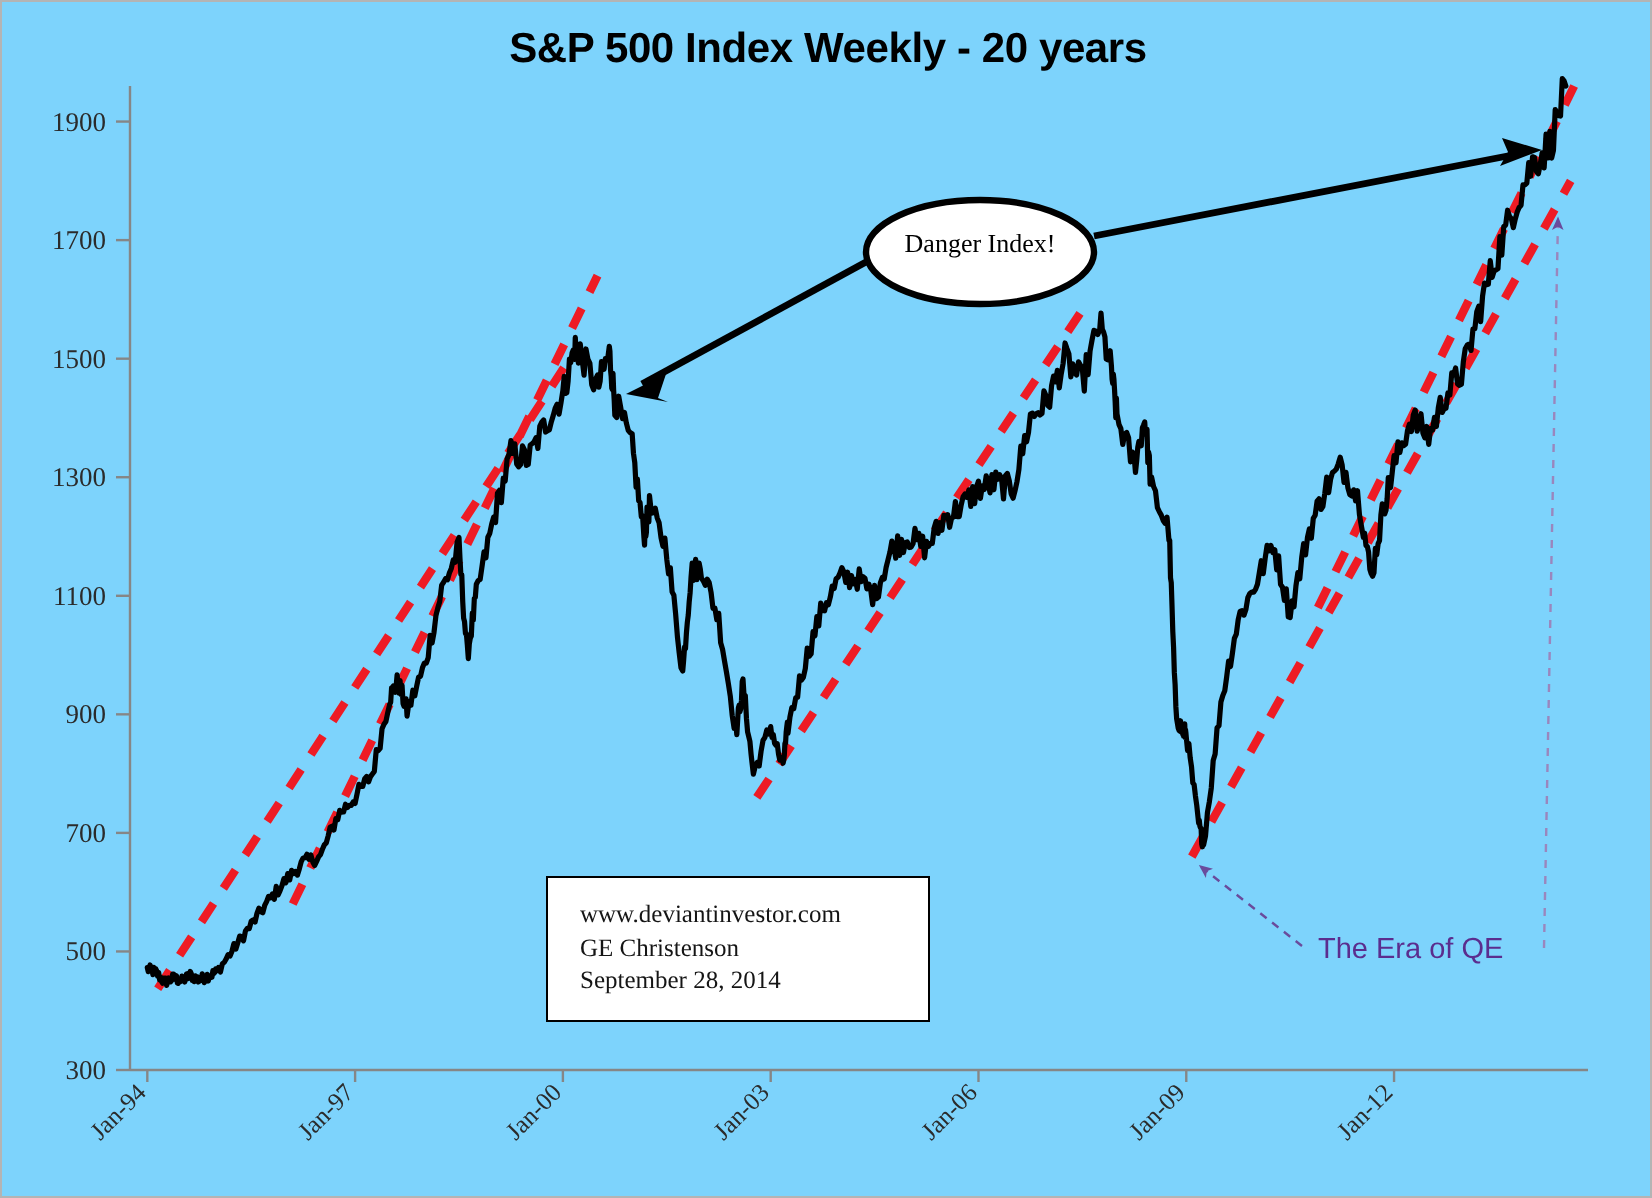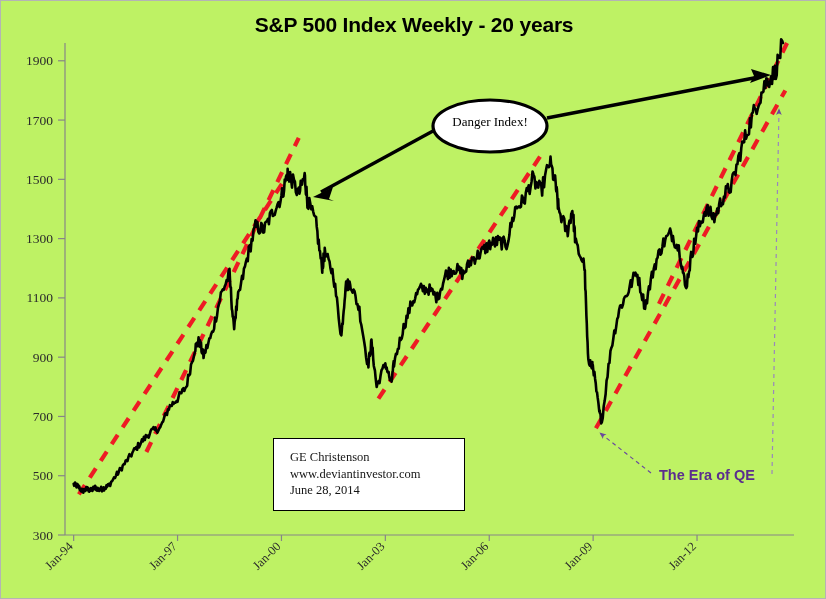"S&P 500 Index Weekly -" #page { background: #bef264 -> #7dd3fc }
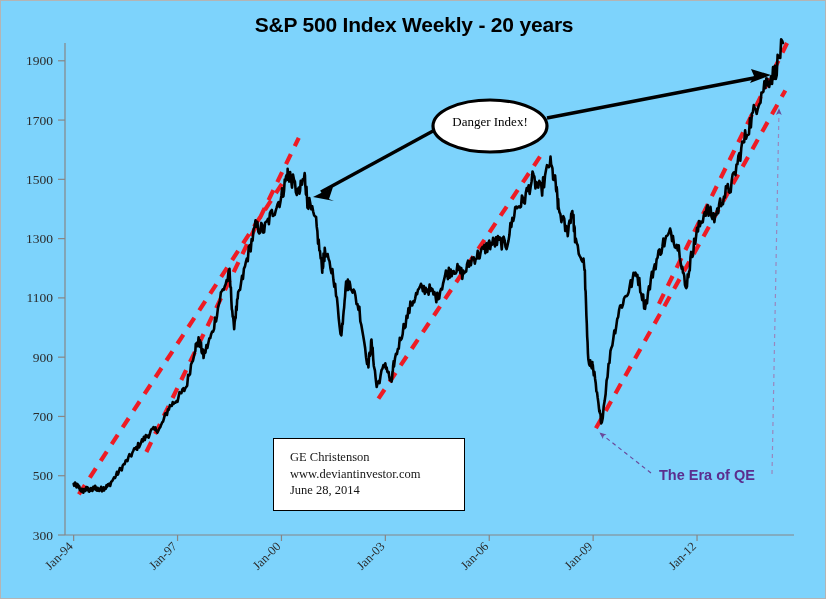"GE Christenson" div { order: before "www.deviantinvestor.com" -> after "www.deviantinvestor.com" }
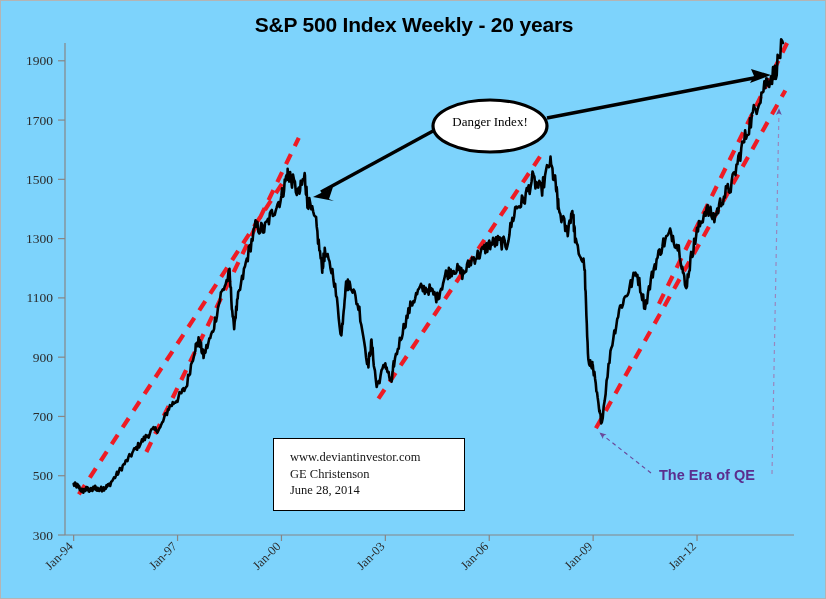"The Era of QE" #qe-label { font-weight: bold -> normal }
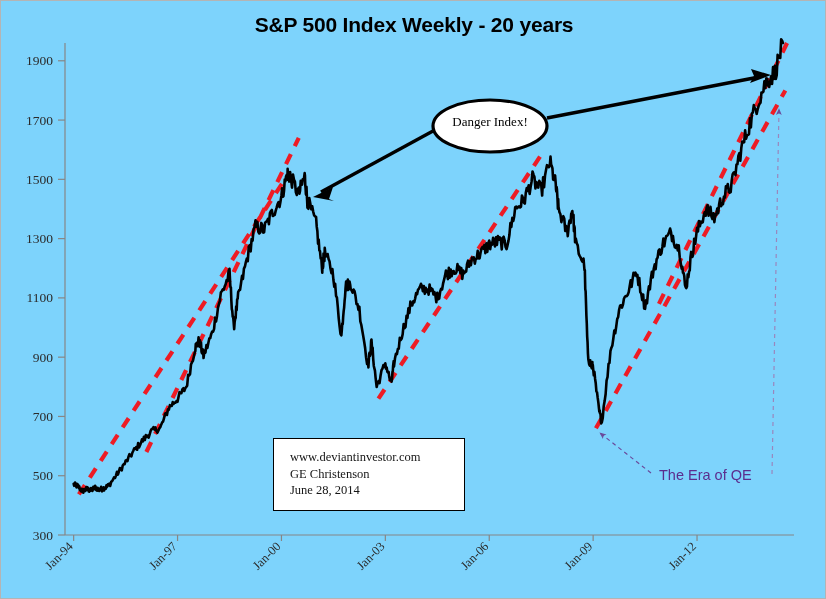"June 28, 2014" div { text: June -> September }
